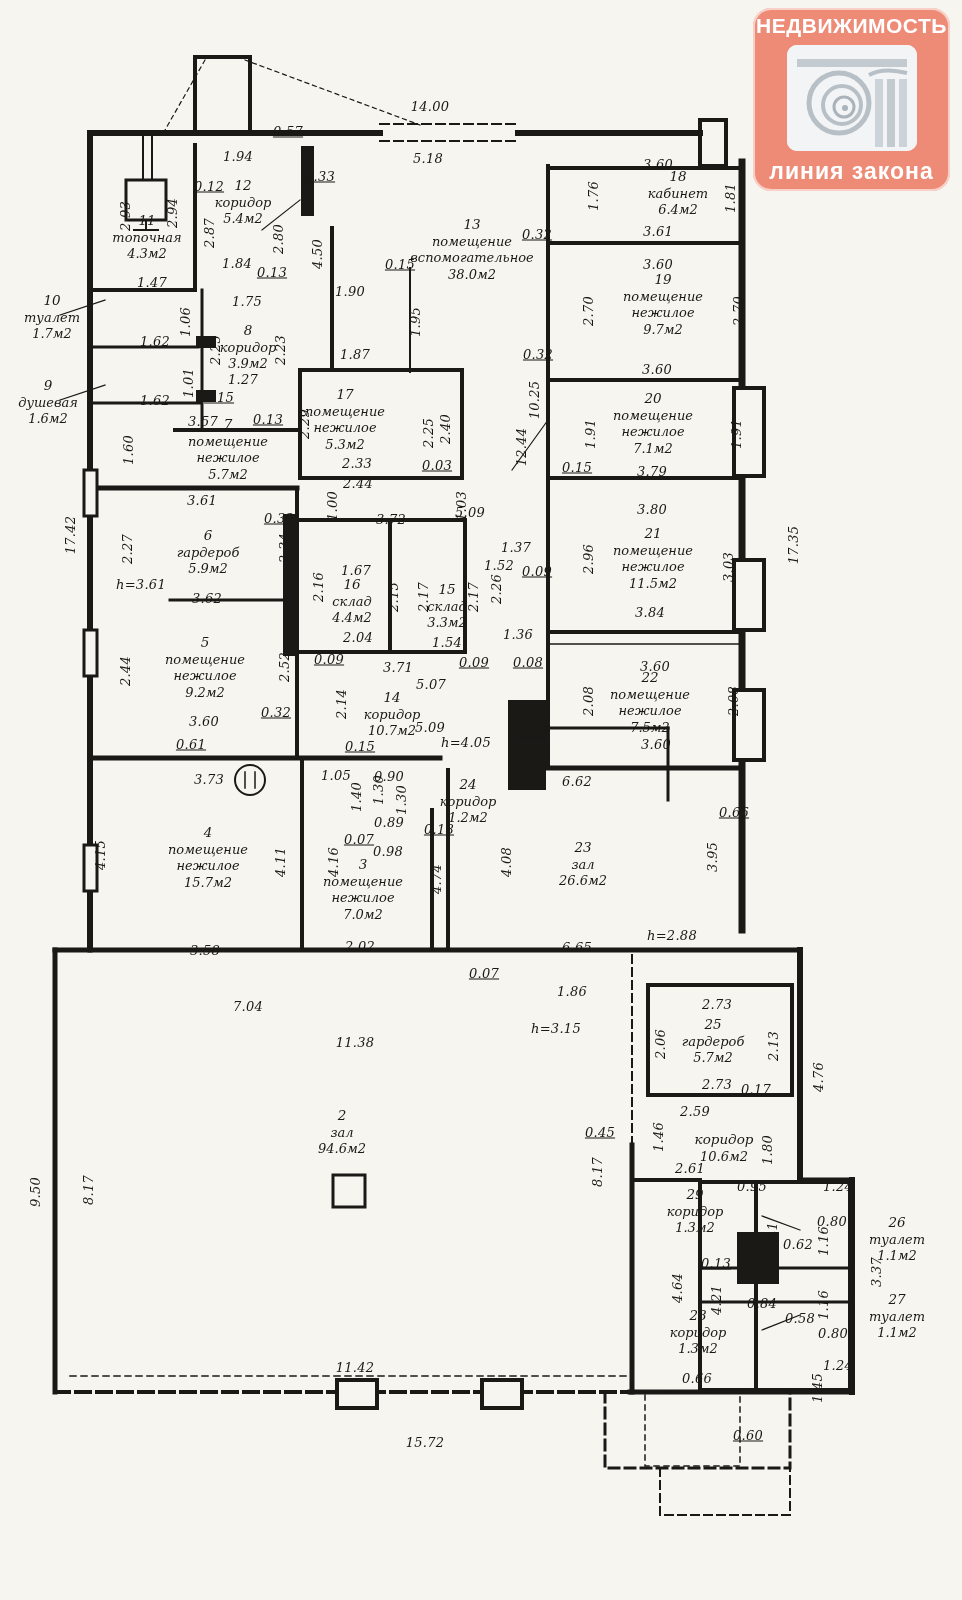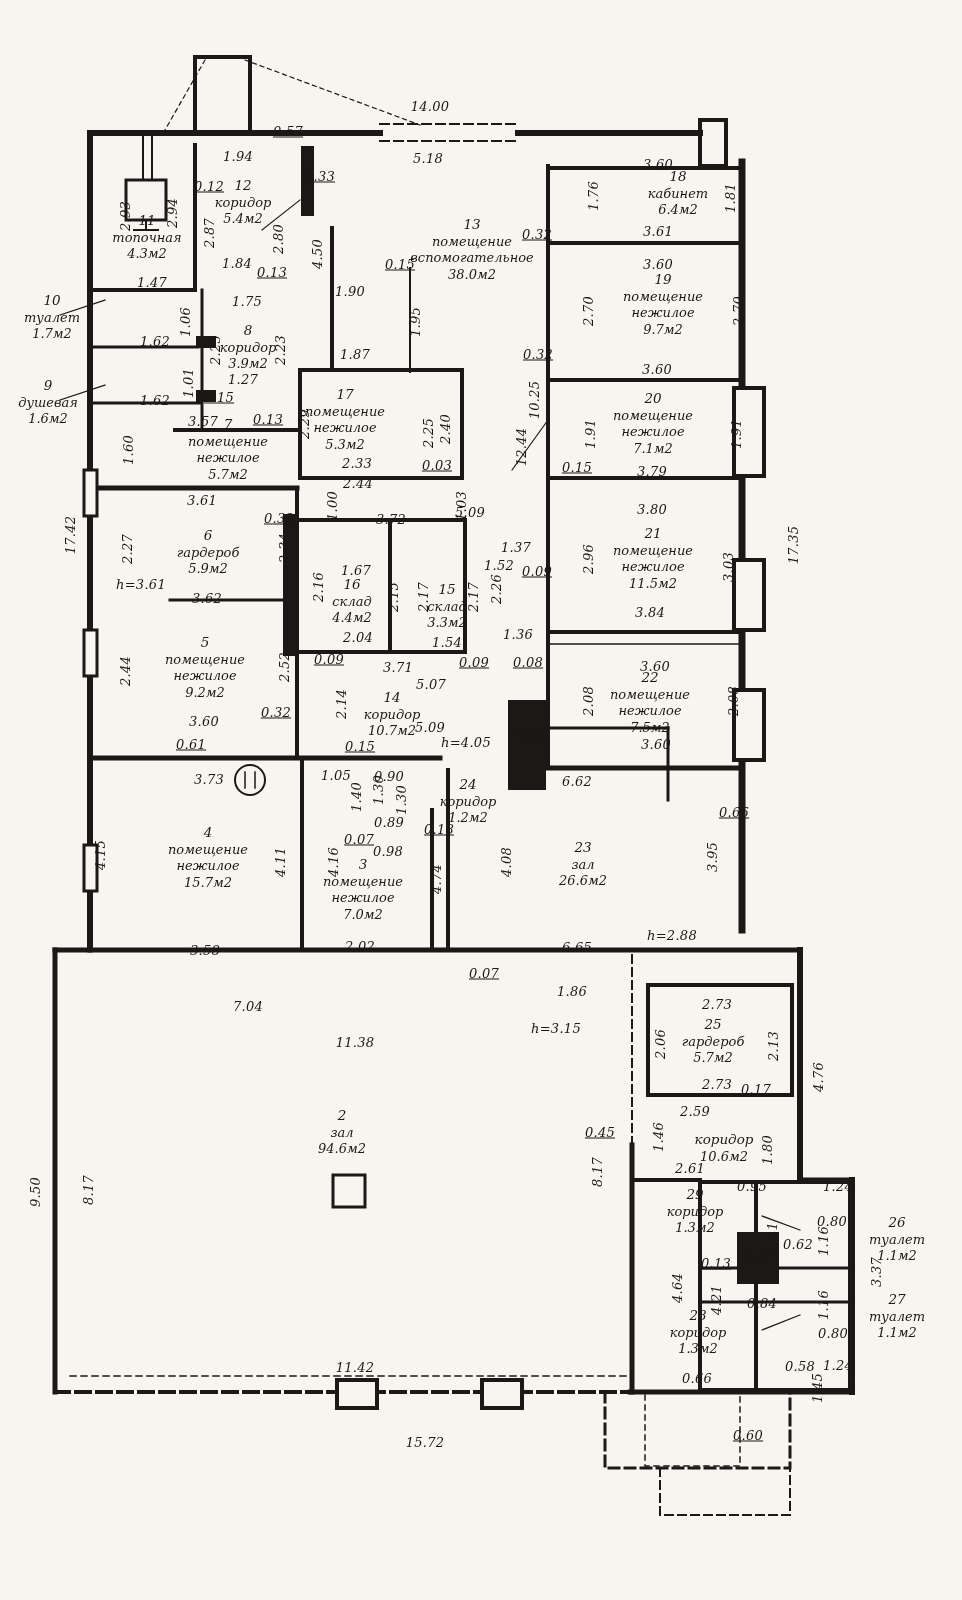"НЕДВИЖИМОСТЬ" div.logo { html: none -> <div> <div>НЕДВИЖИМОСТЬ</div> <div> <svg> <rect></rect> <path></path> <circle></circle> <circle></circle> <circle></circle> <circle></circle> <rect></rect> <rect></rect> <rect></rect> <path></path> </svg> </div> <div>линия закона</div> </div> }
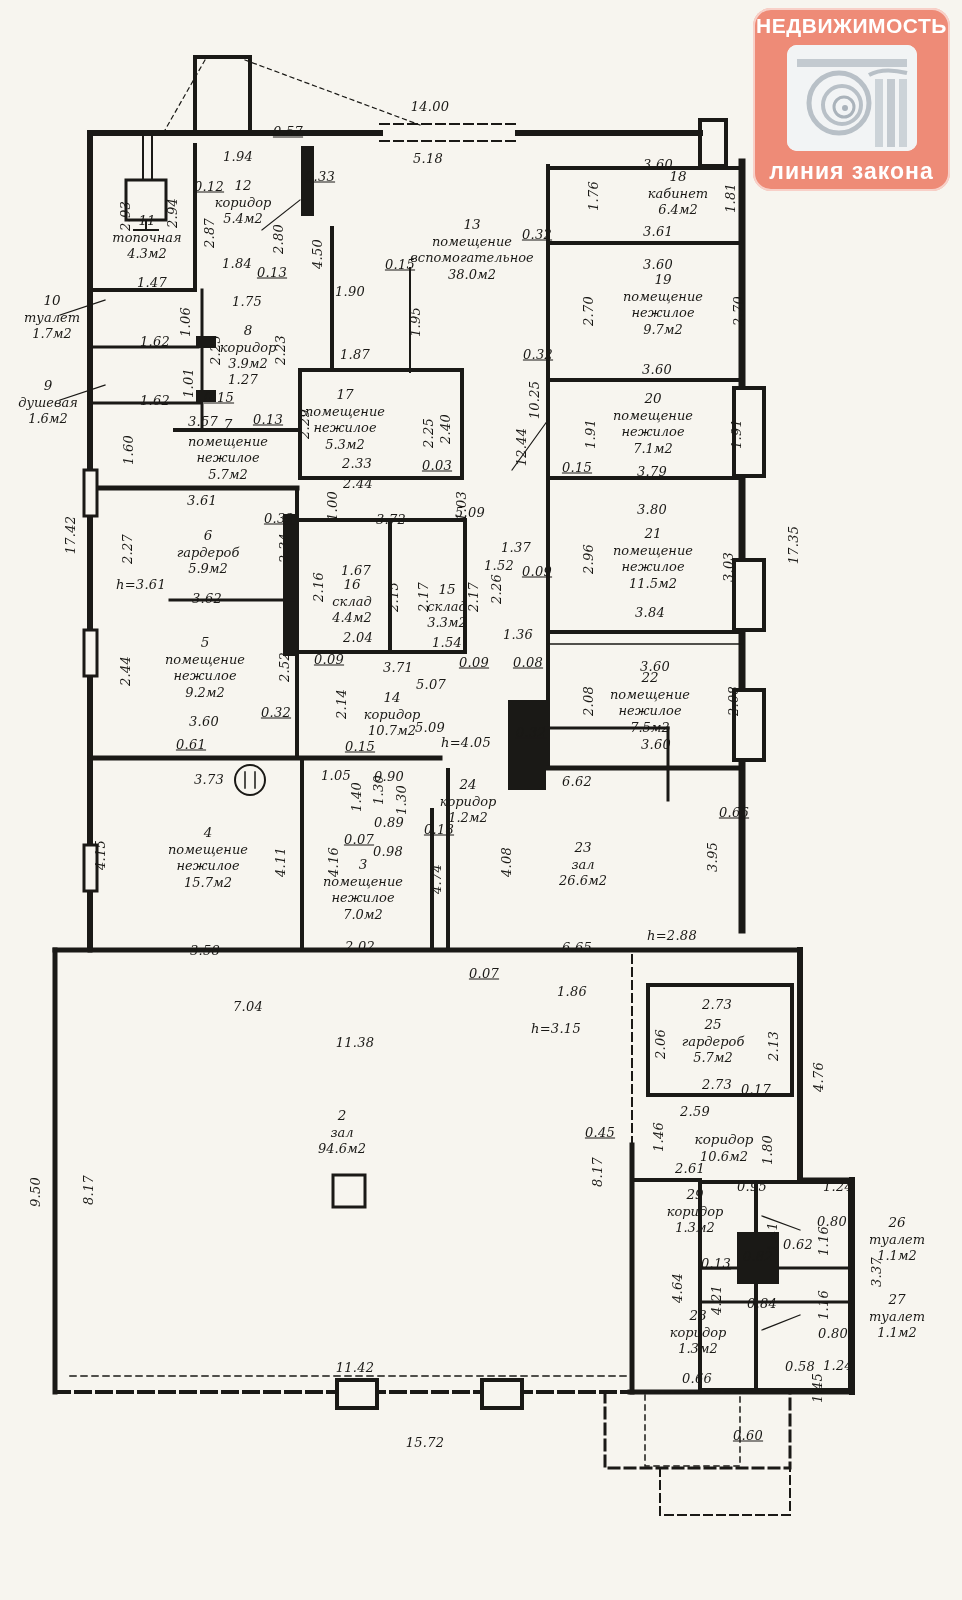"0.58" span.dim { margin-top: 48px -> none }
